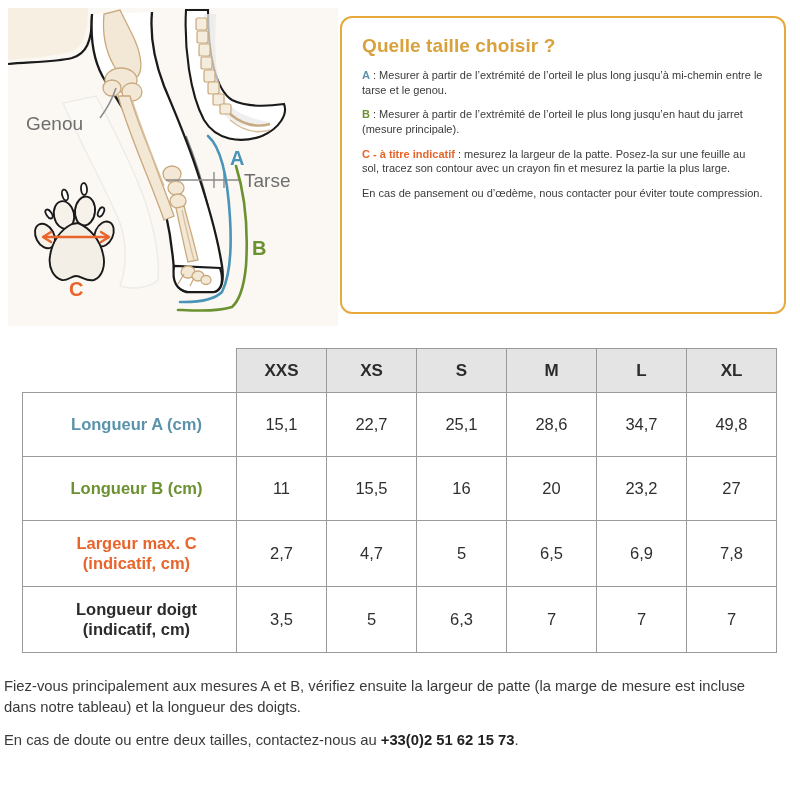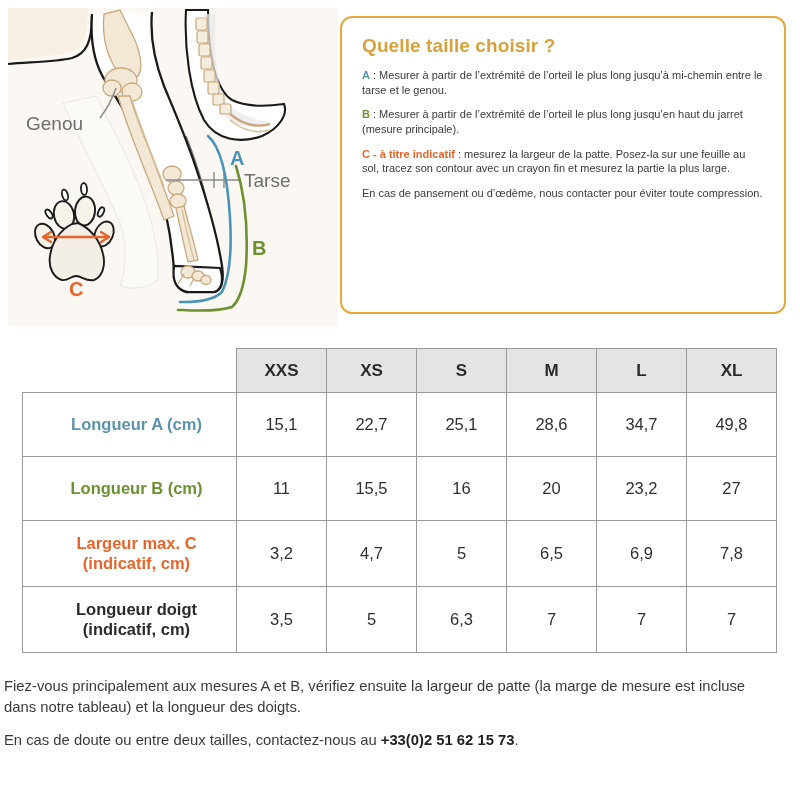"3,2" td { text: 3,2 -> 2,7 }
